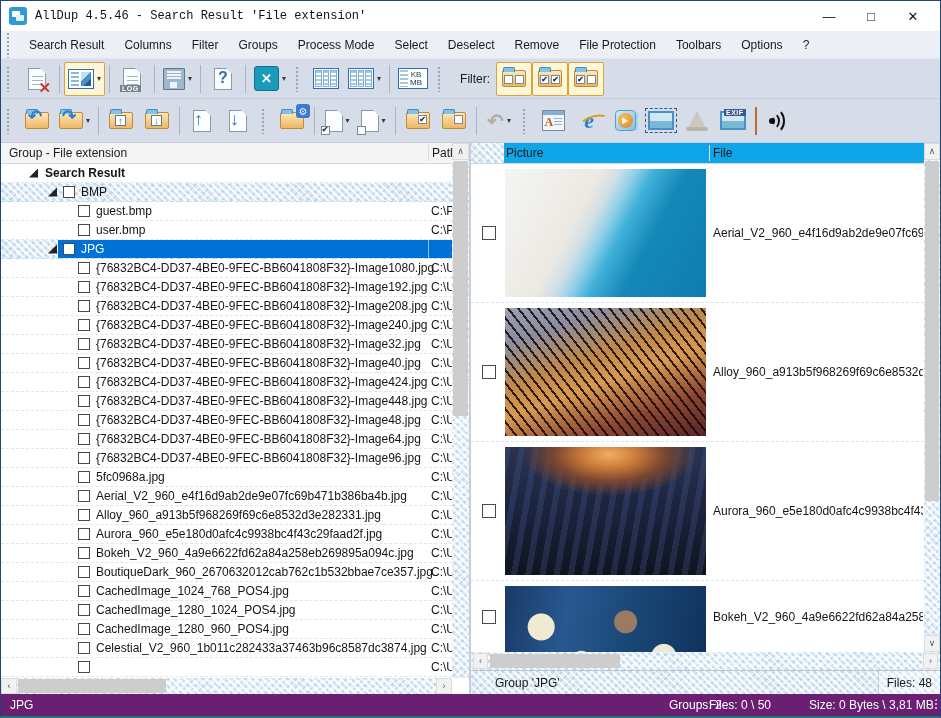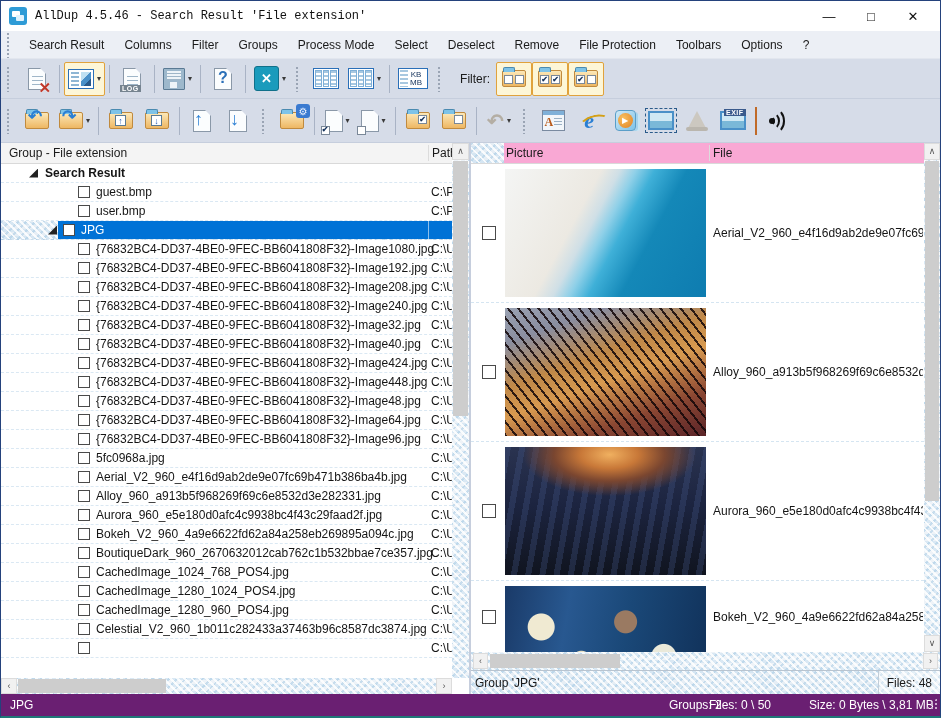"Picture" .rp-header { background: #f9a8d4 -> #0ea5e9 }
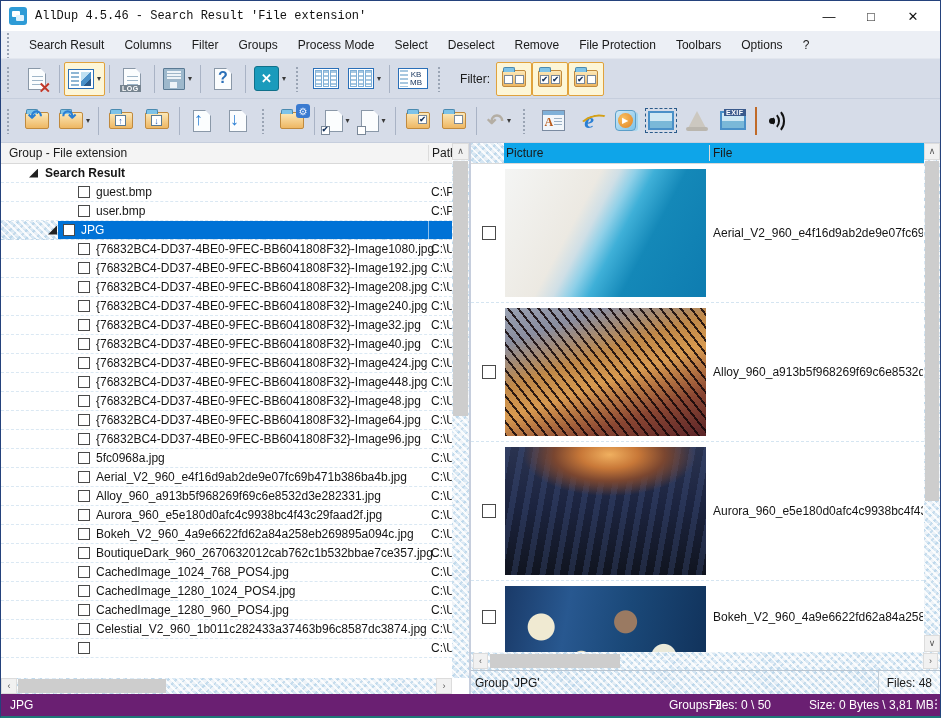"BMP" div.trow { html: none -> <div> <span></span> <span></span> <span>BMP</span> </div> }
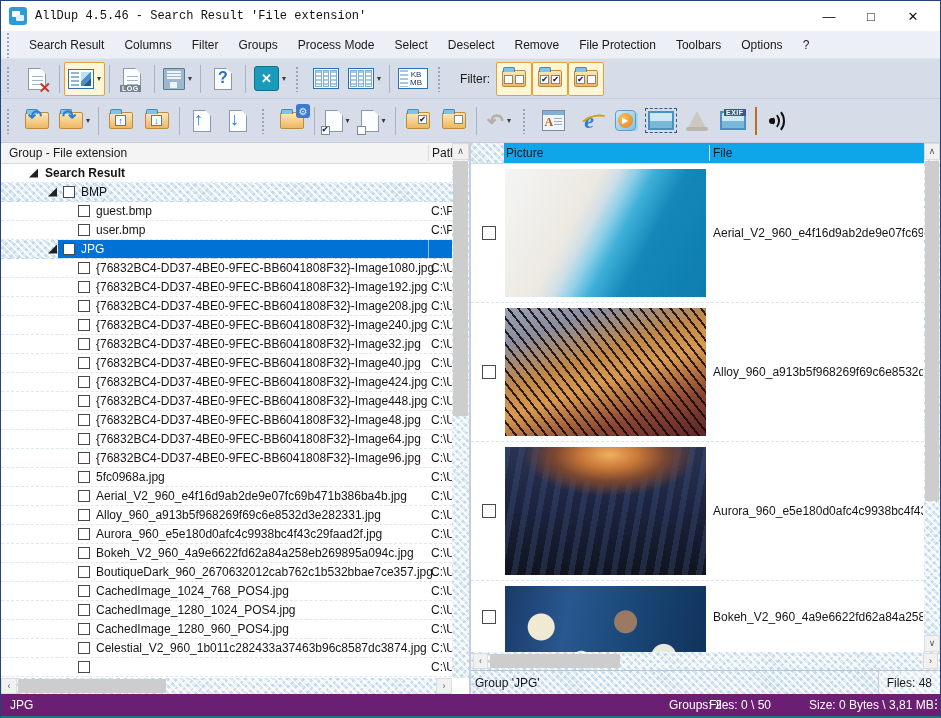"Group 'JPG'" .rp-footer .gl { padding-left: 4px -> 24px }
